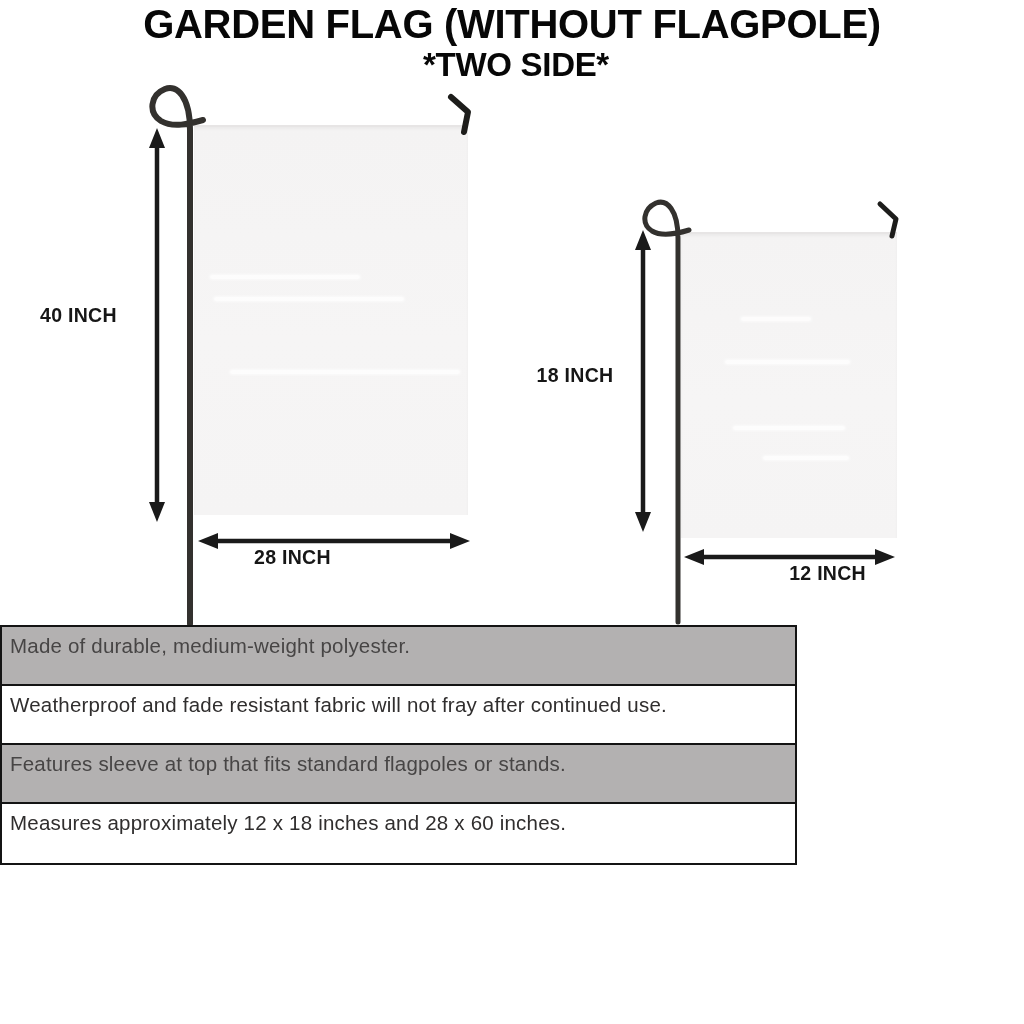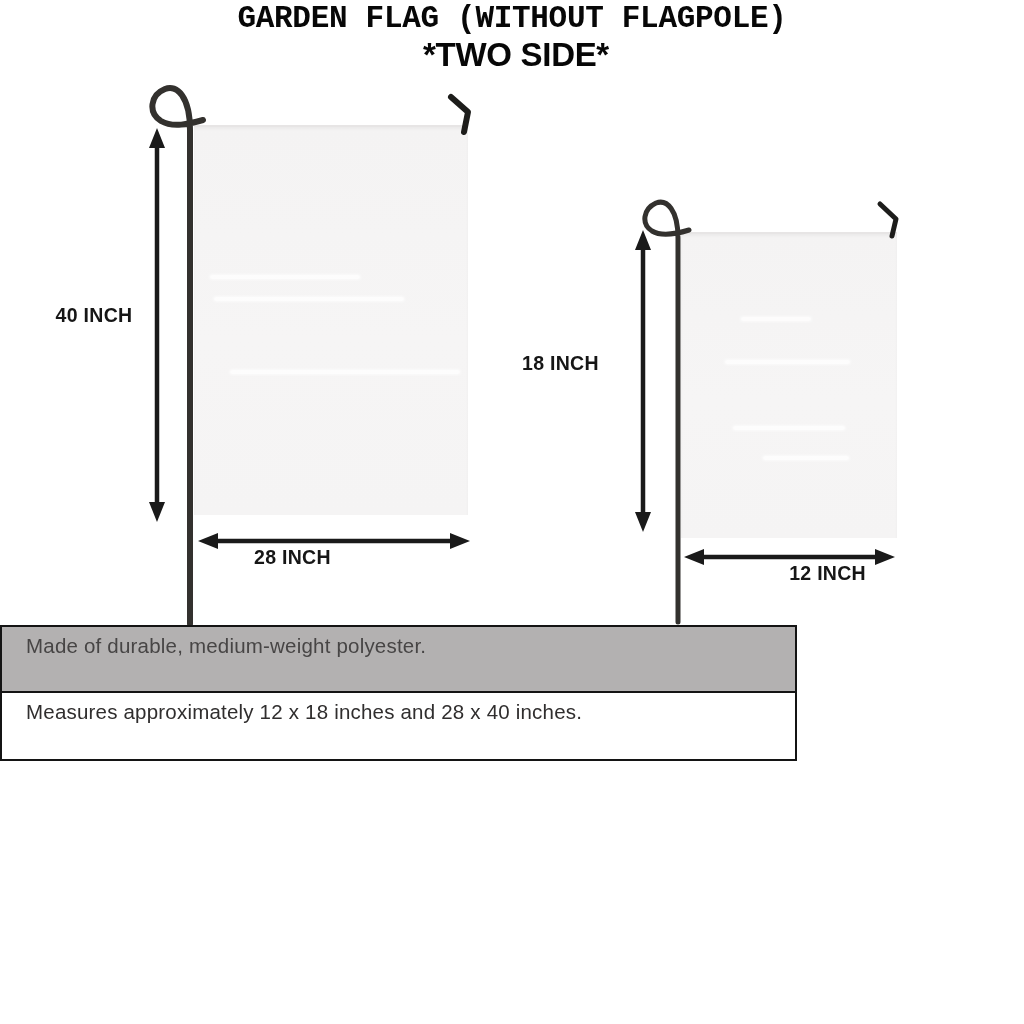"GARDEN FLAG (WITHOUT FLAGPOLE)" .title-line1 { font-family: Liberation Mono, monospace -> none; font-size: 31px -> 40px }
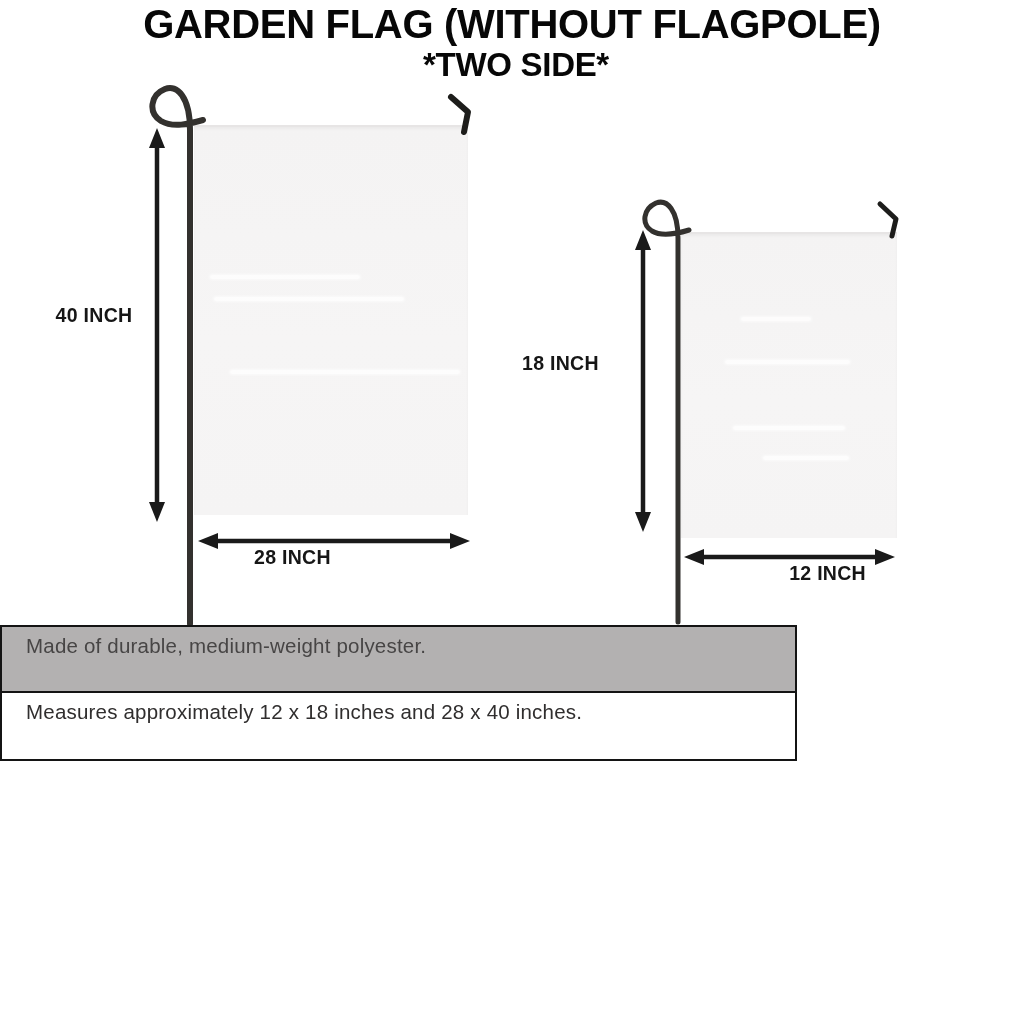"40 INCH" .label-40 { text-align: center -> left }
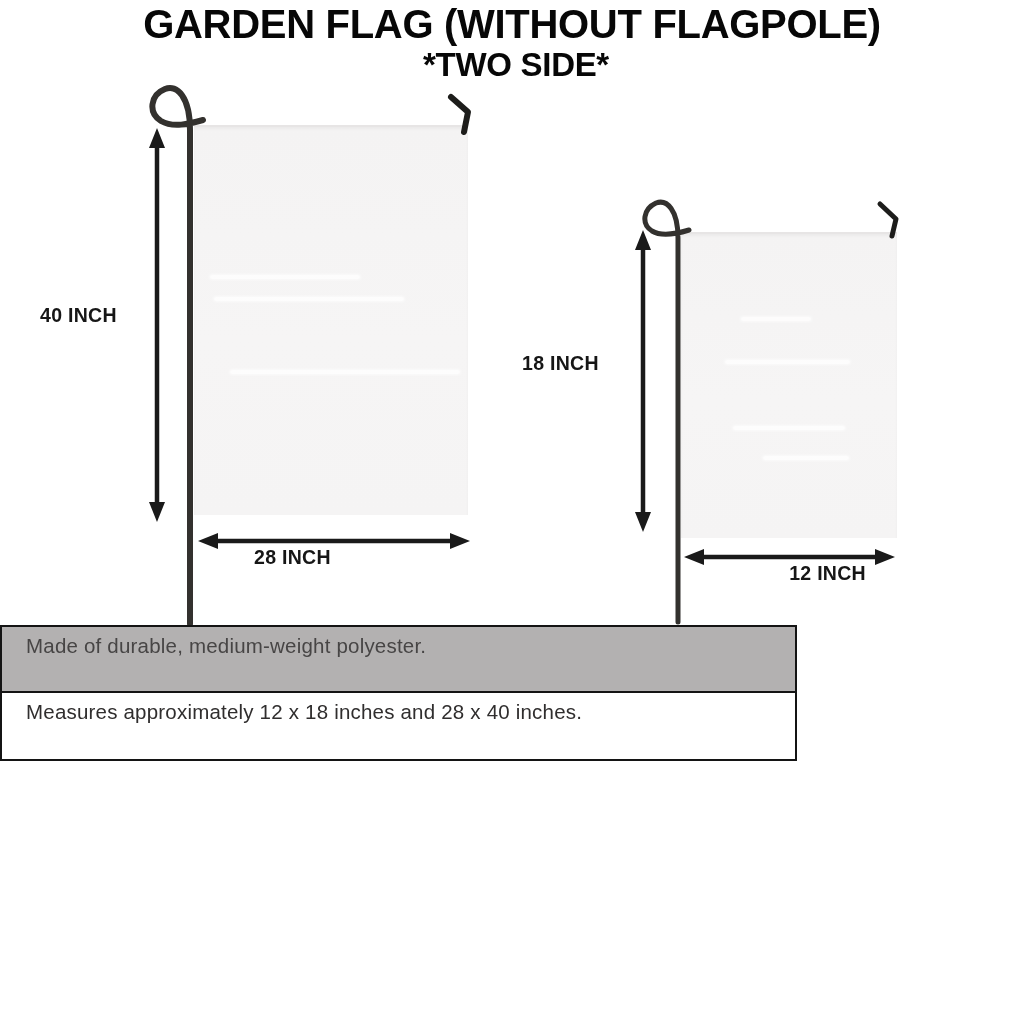"18 INCH" .label-18 { text-align: left -> center; top: 352px -> 364px }
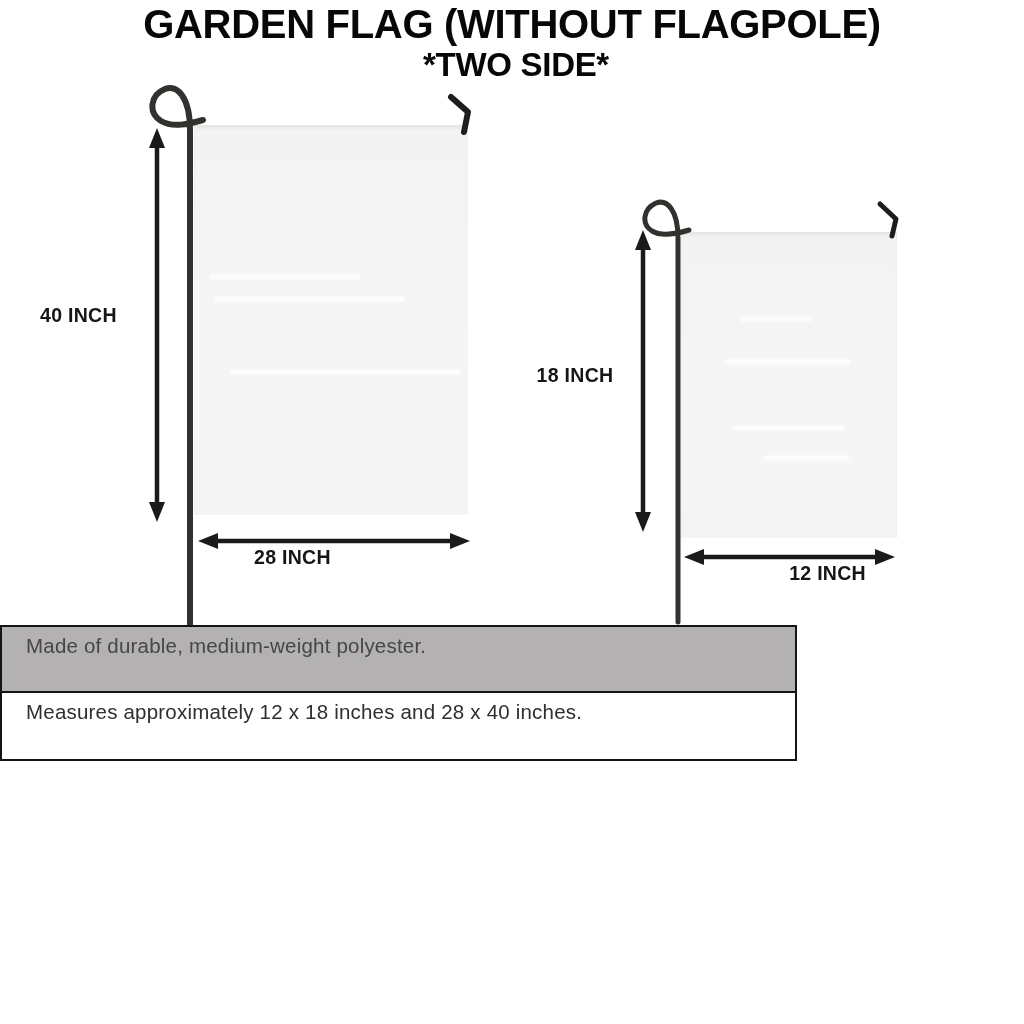"Made of durable, medium-weight" .feature-row { height: 66px -> 59px; padding: 7px 10px 0 24px -> 7px 10px 0 8px }
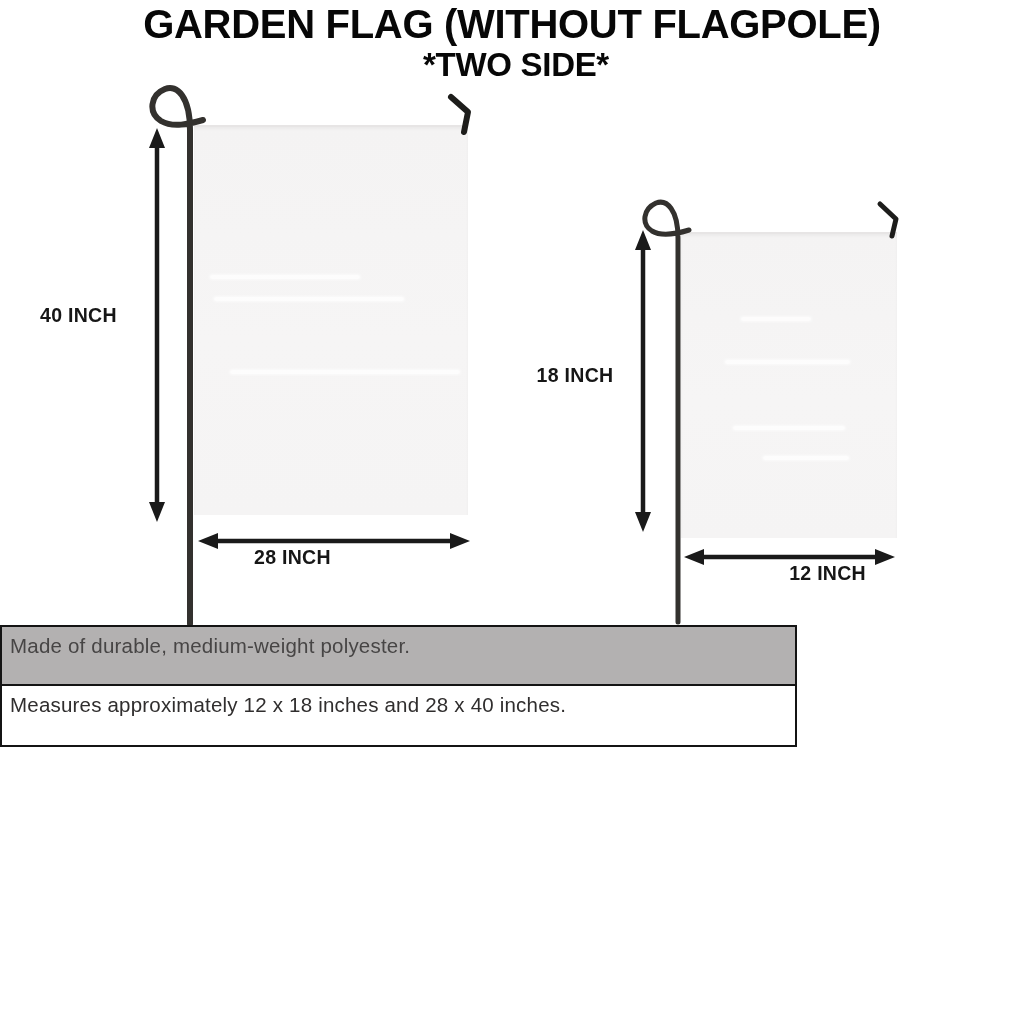"Weatherproof and fade resistant fabric" div.feature-row { html: none -> <div>Weatherproof and fade resistant fabric will not fray after continued use.</div> }
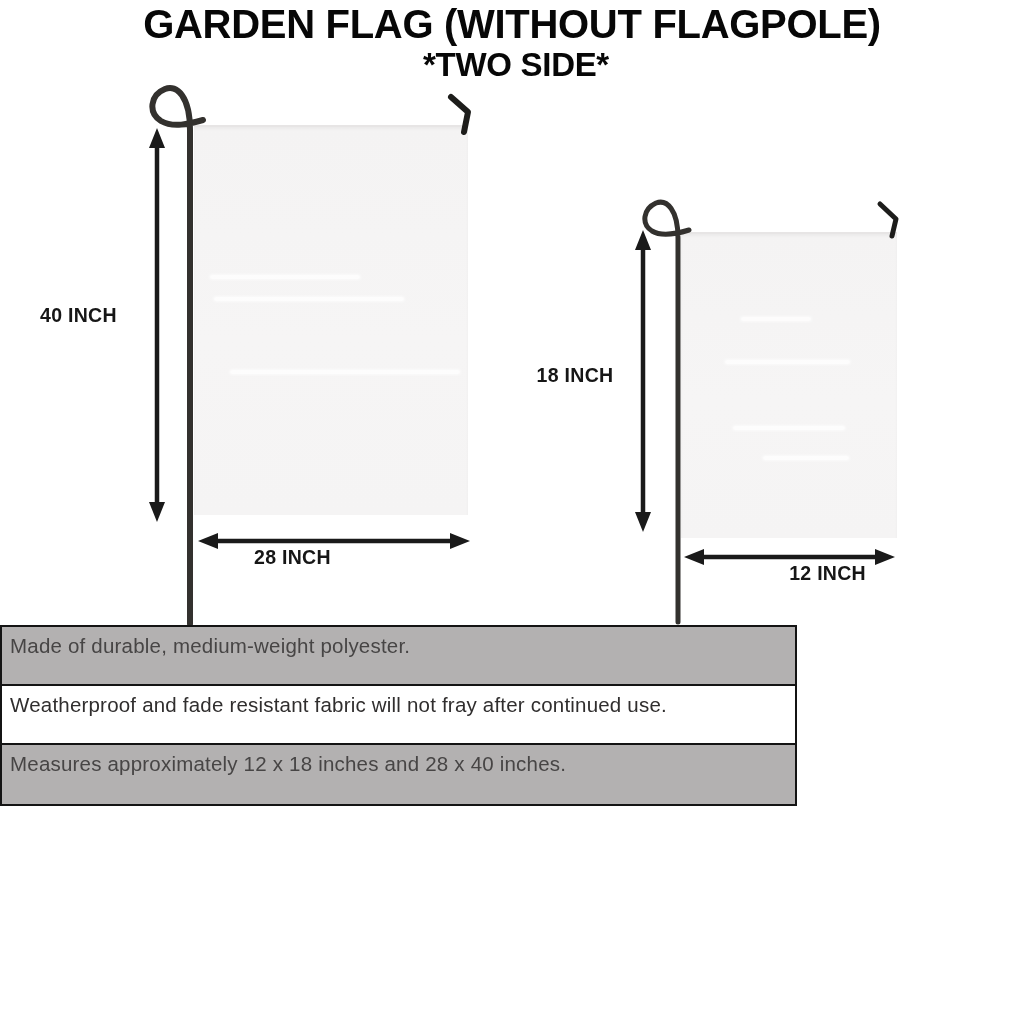"Features sleeve at top that" div.feature-row { html: none -> <div>Features sleeve at top that fits standard flagpoles or stands.</div> }
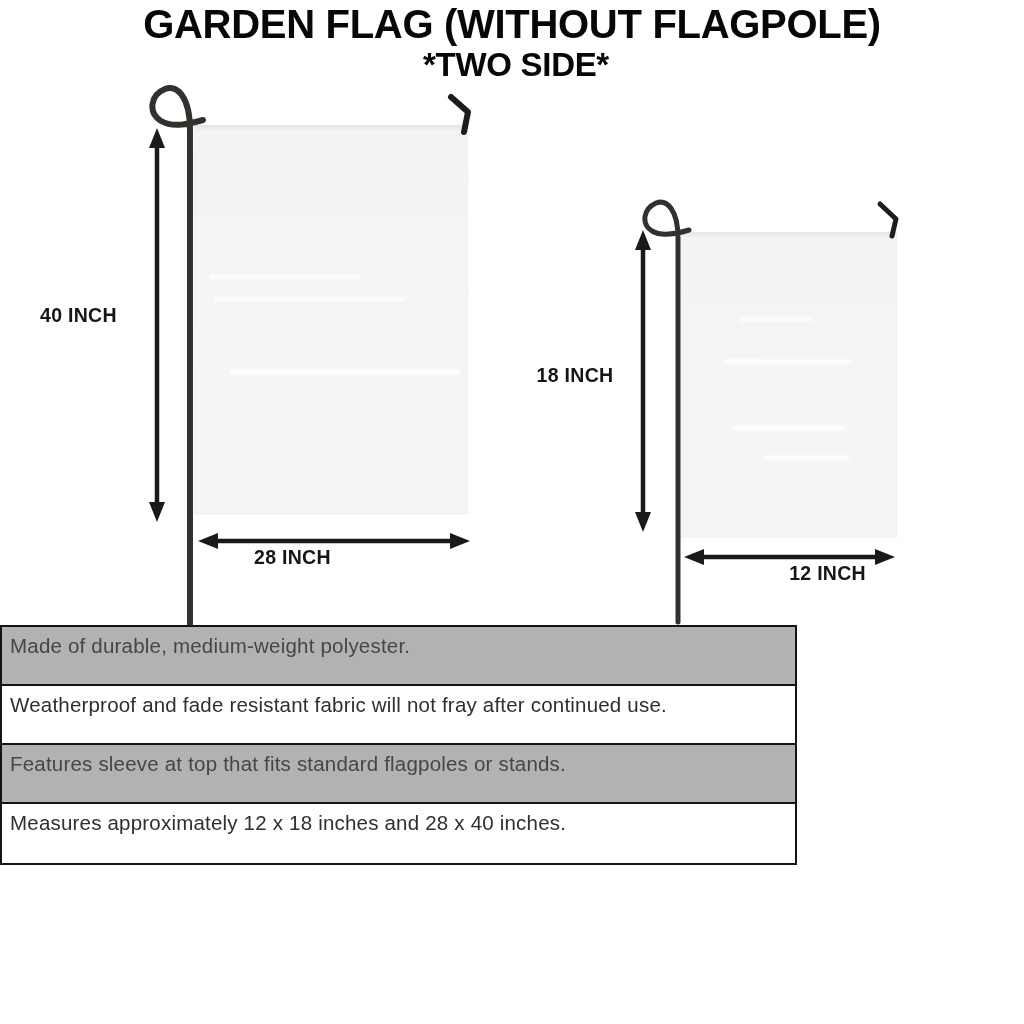"Measures approximately 12 x 18" div.feature-row { text: 40 -> 60 }
